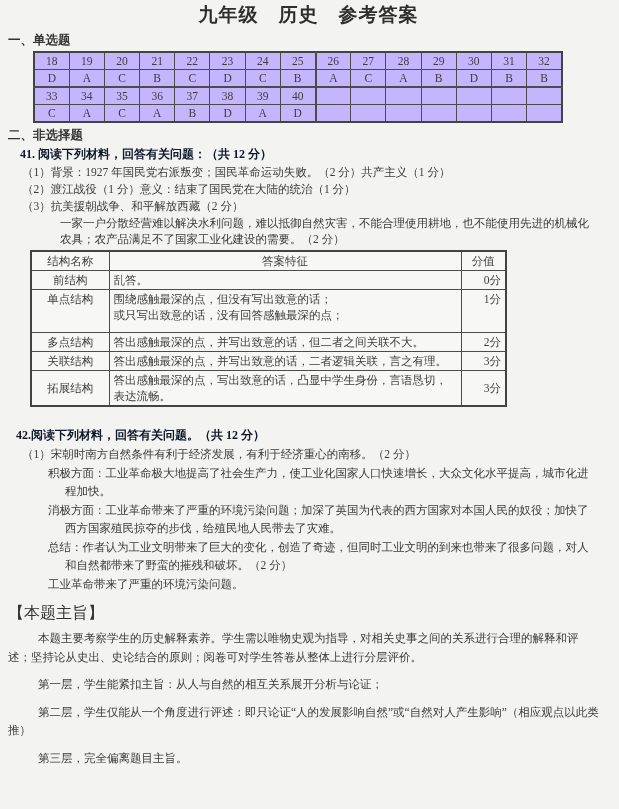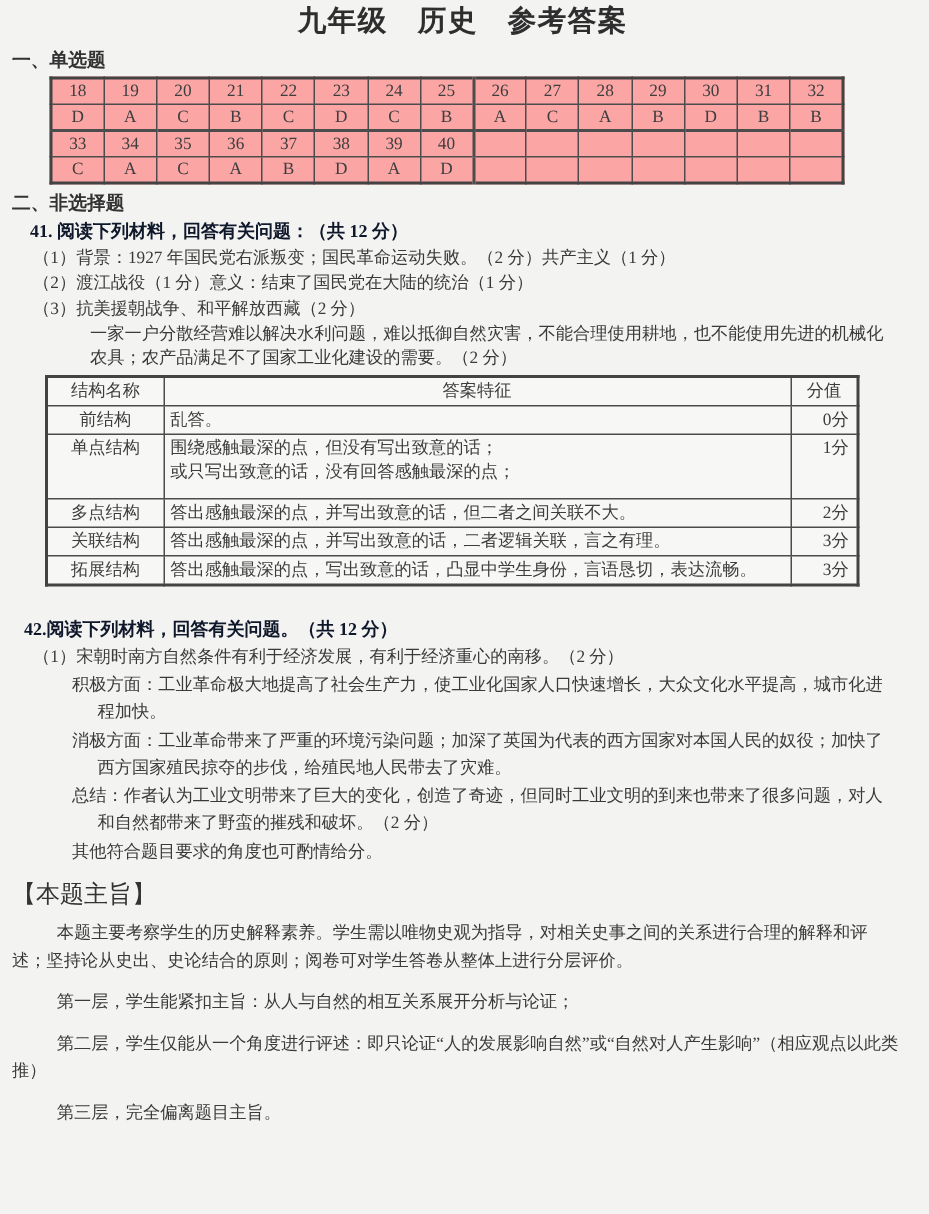"18" table.answer-grid { background: #fca5a5 -> #c4b5fd }
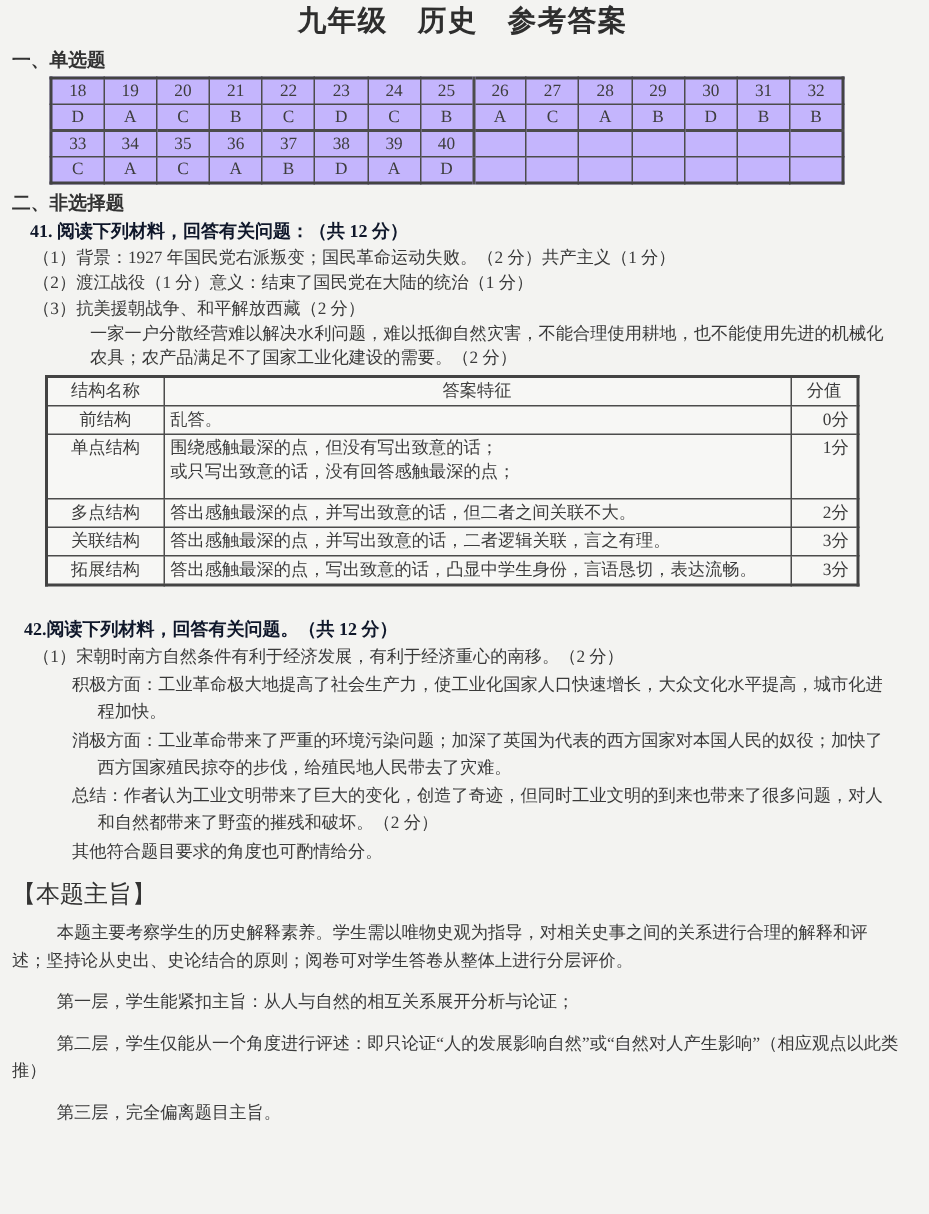"结构名称" table.solo { width: 543px -> 477px }
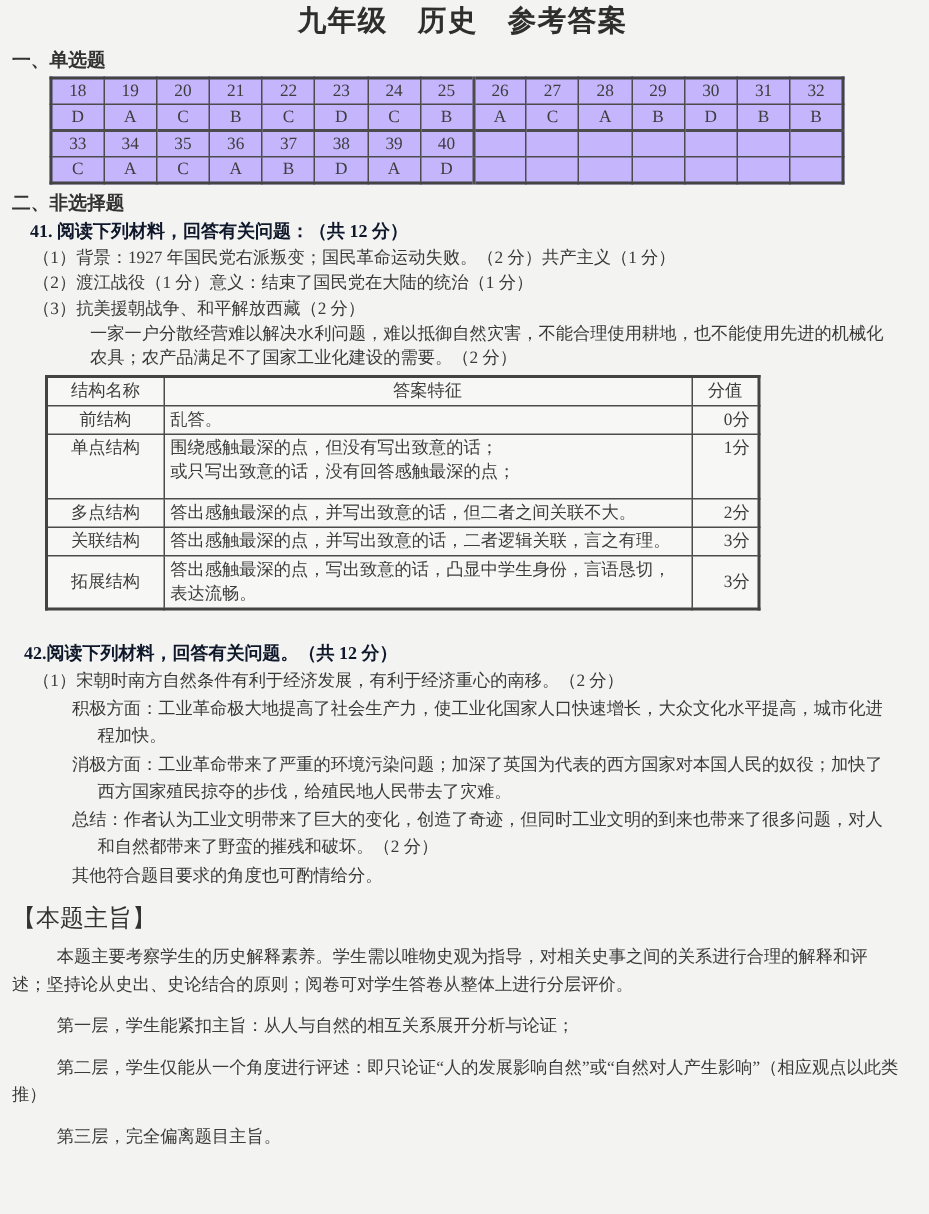"0分" table.solo td.col-score { padding-left: 21px -> 4px; text-align: left -> right }
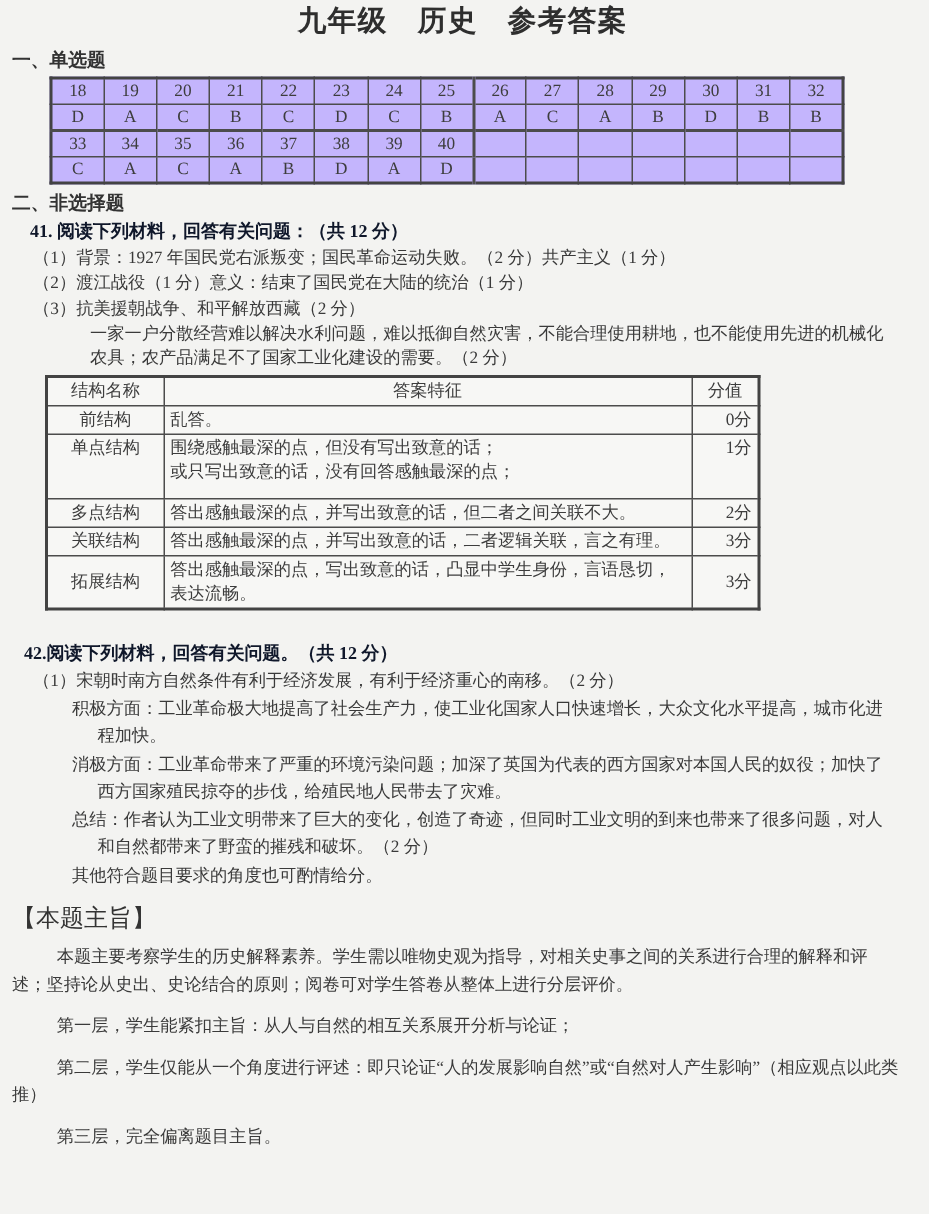"其他符合题目要求的角度也可酌情给分。" div.note-line { text: 其他符合题目要求的角度也可酌情给分 -> 工业革命带来了严重的环境污染问题 }
